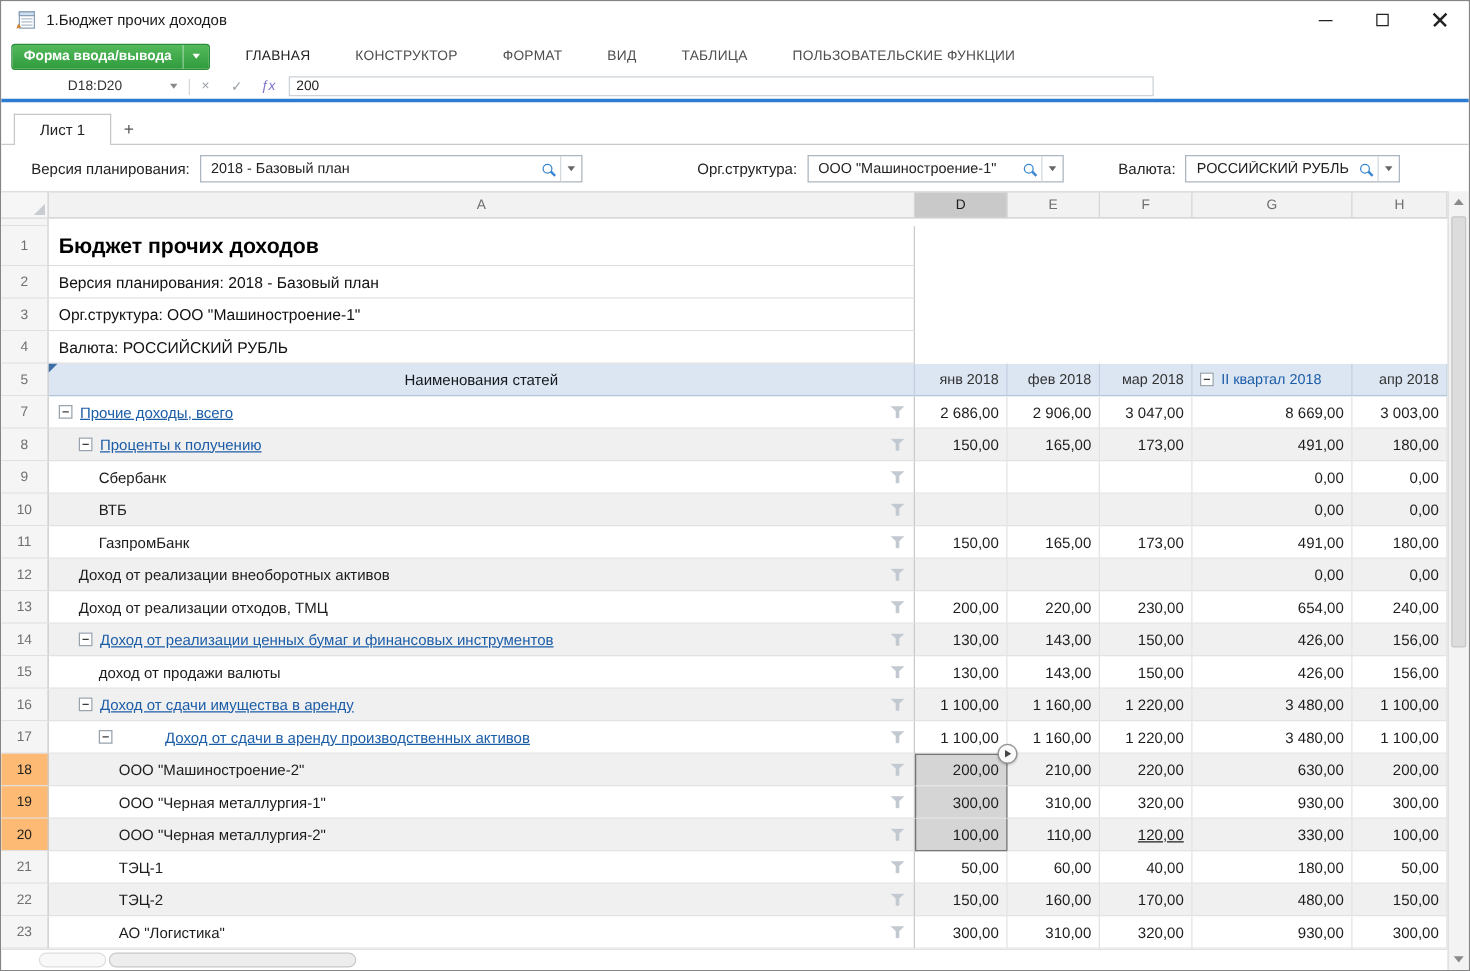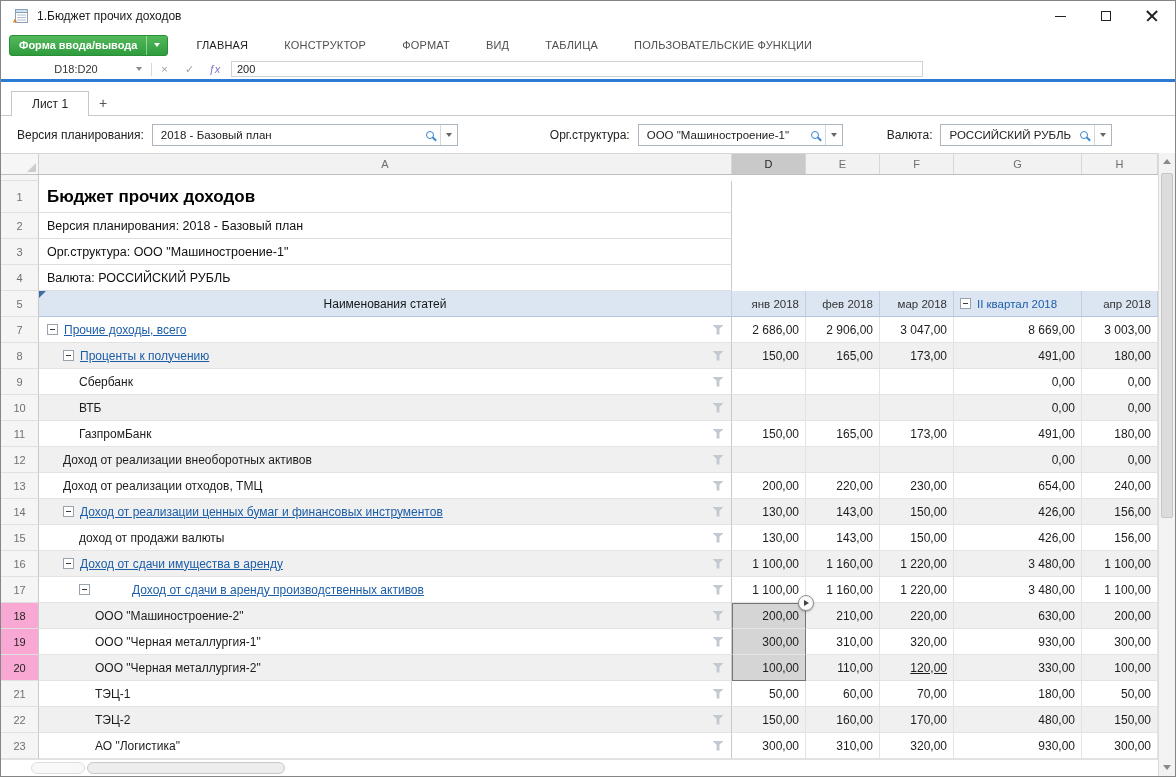"Версия планирования:" .filter-bar { padding-left: 16px -> 24px }
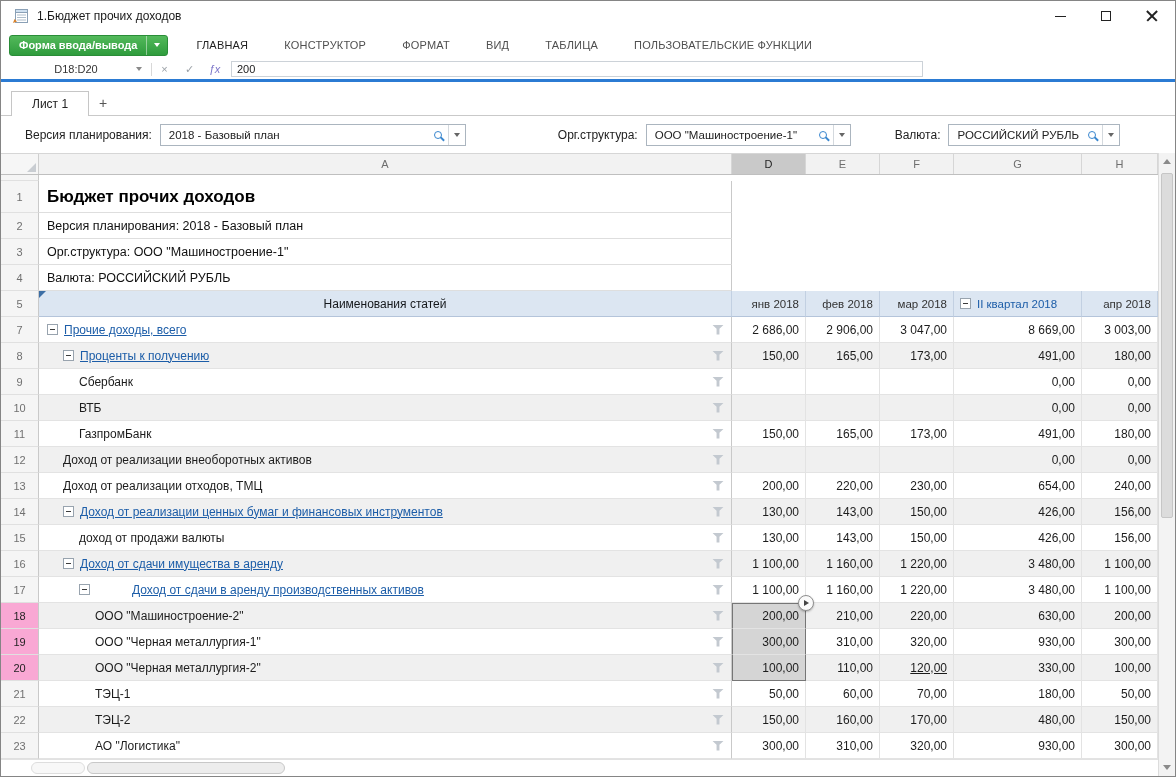"18" .row-num.selected { background: #f9a8d4 -> #fdba74 }
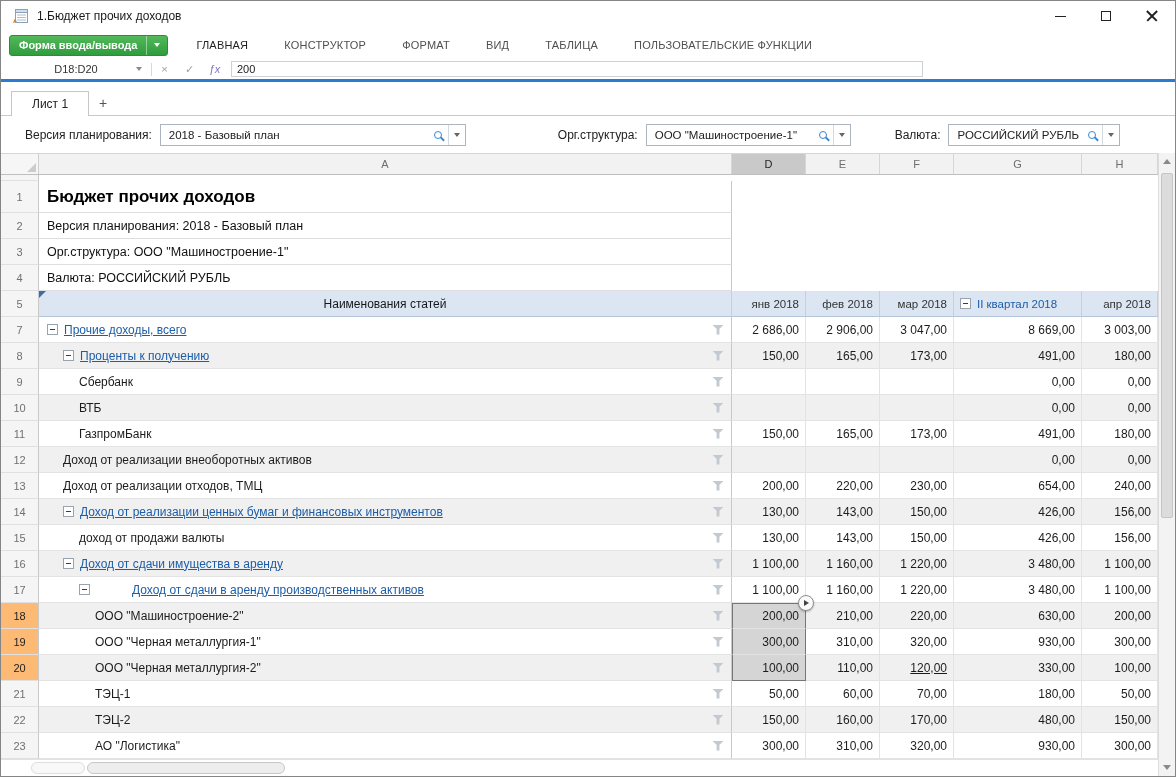"70,00" div.num-cell { text: 70,00 -> 40,00 }
